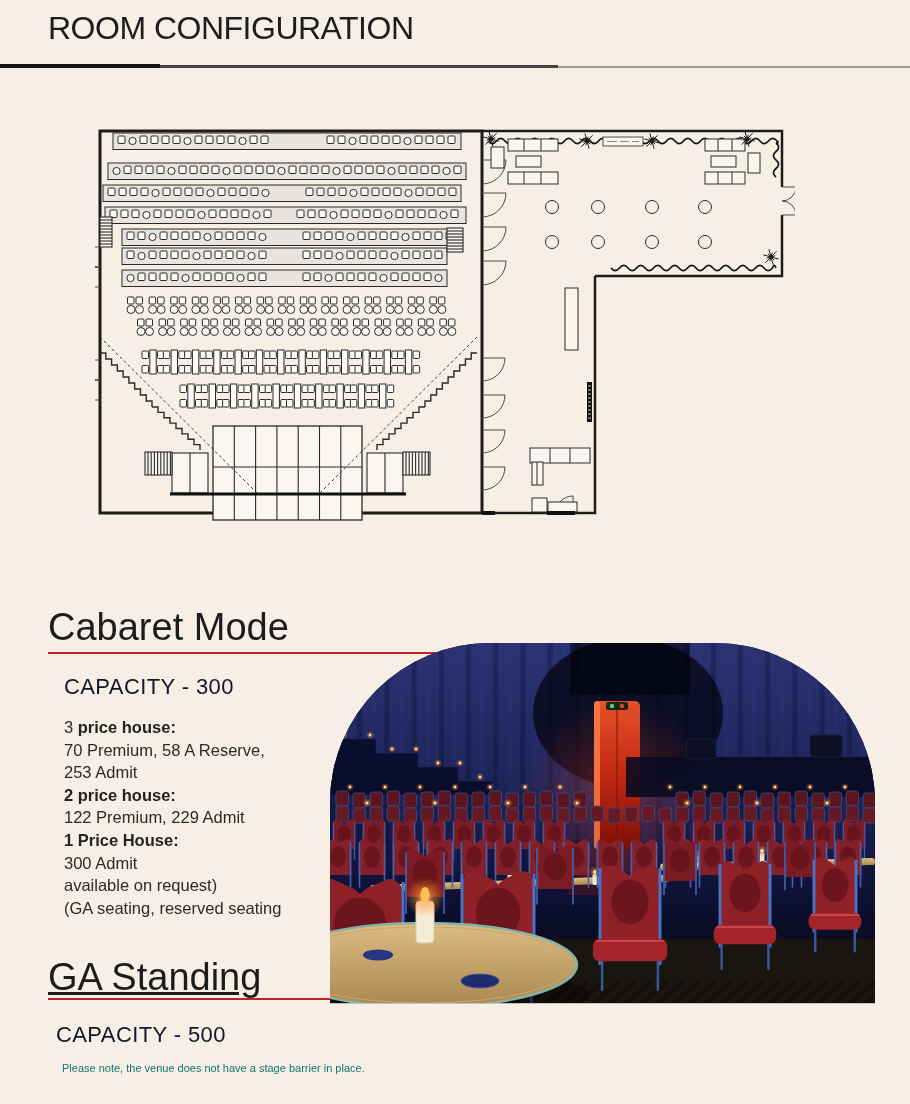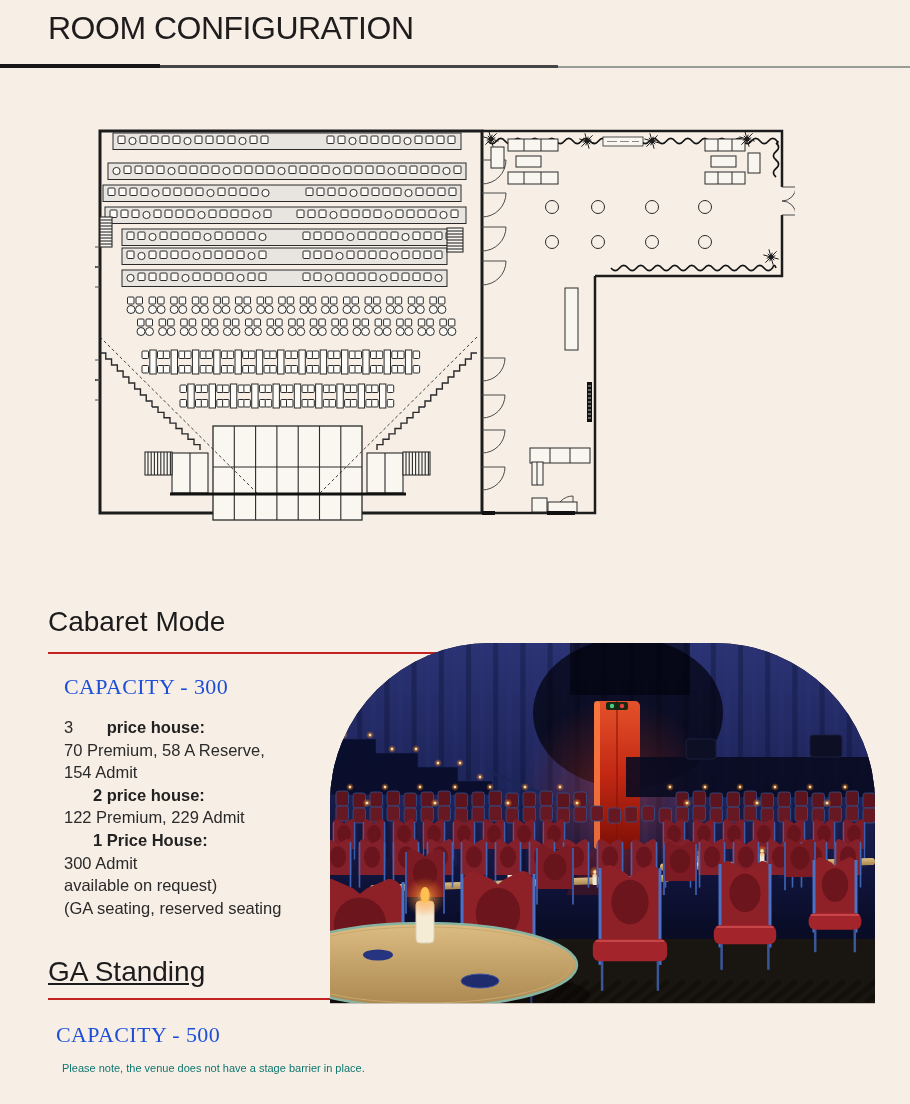"Cabaret Mode" h2.sec { font-size: 28px -> 38px }
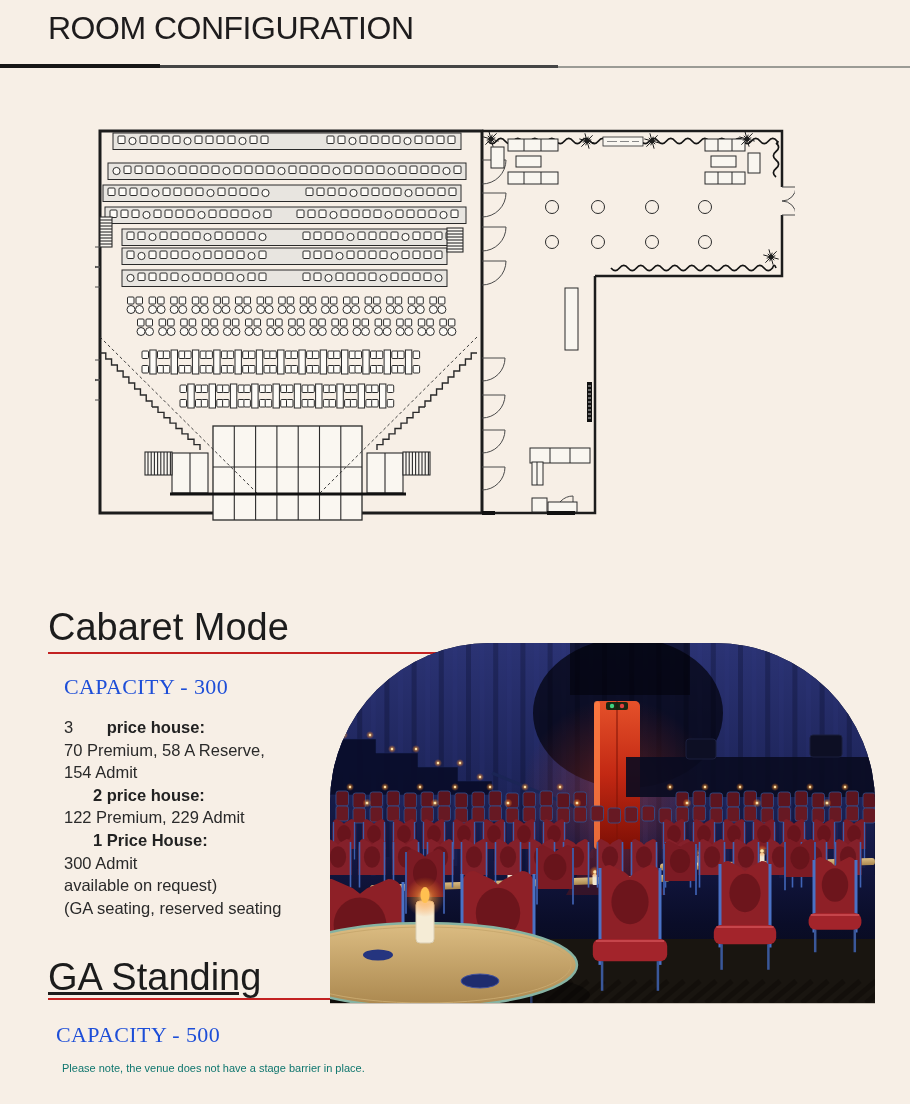"CAPACITY - 300" .capacity { color: #1d4ed8 -> #0f172a; font-family: Liberation Serif, serif -> Liberation Sans, sans-serif }
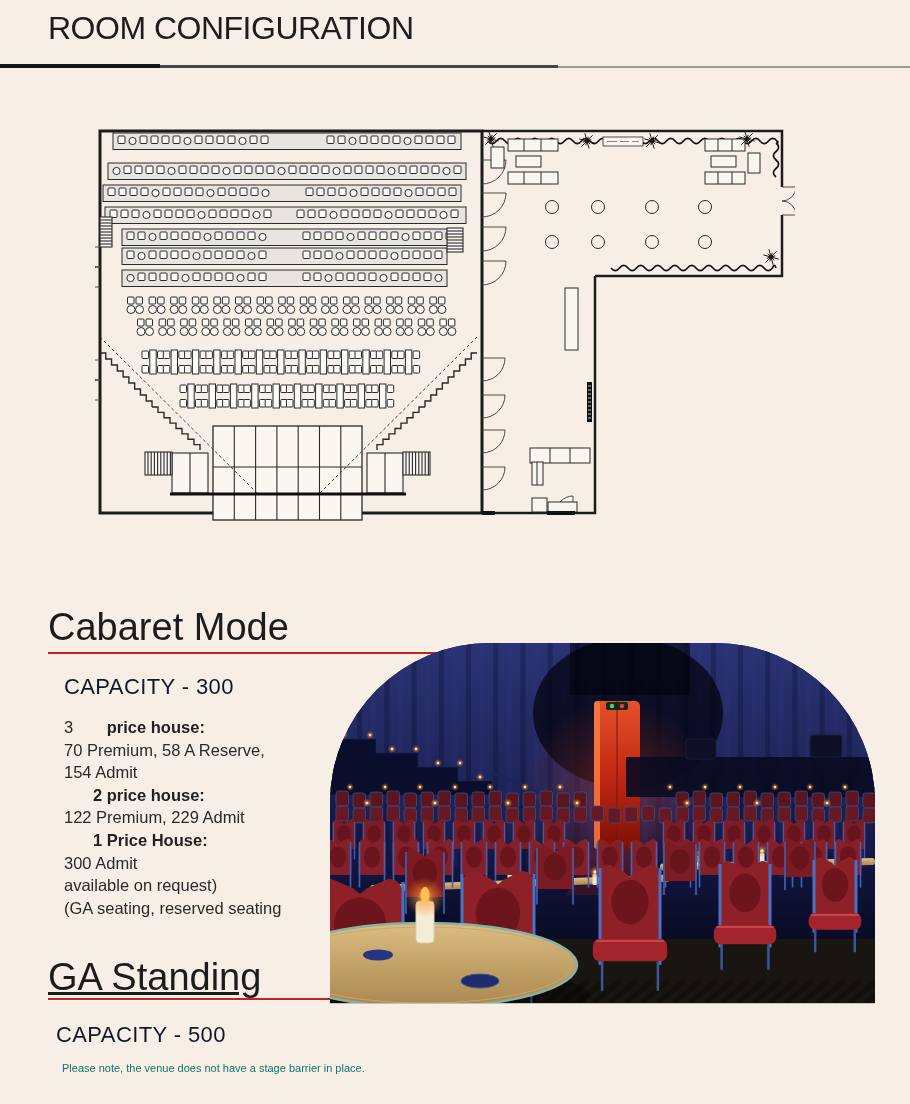"price house:" .detail-line span.b { margin-left: 29px -> none }
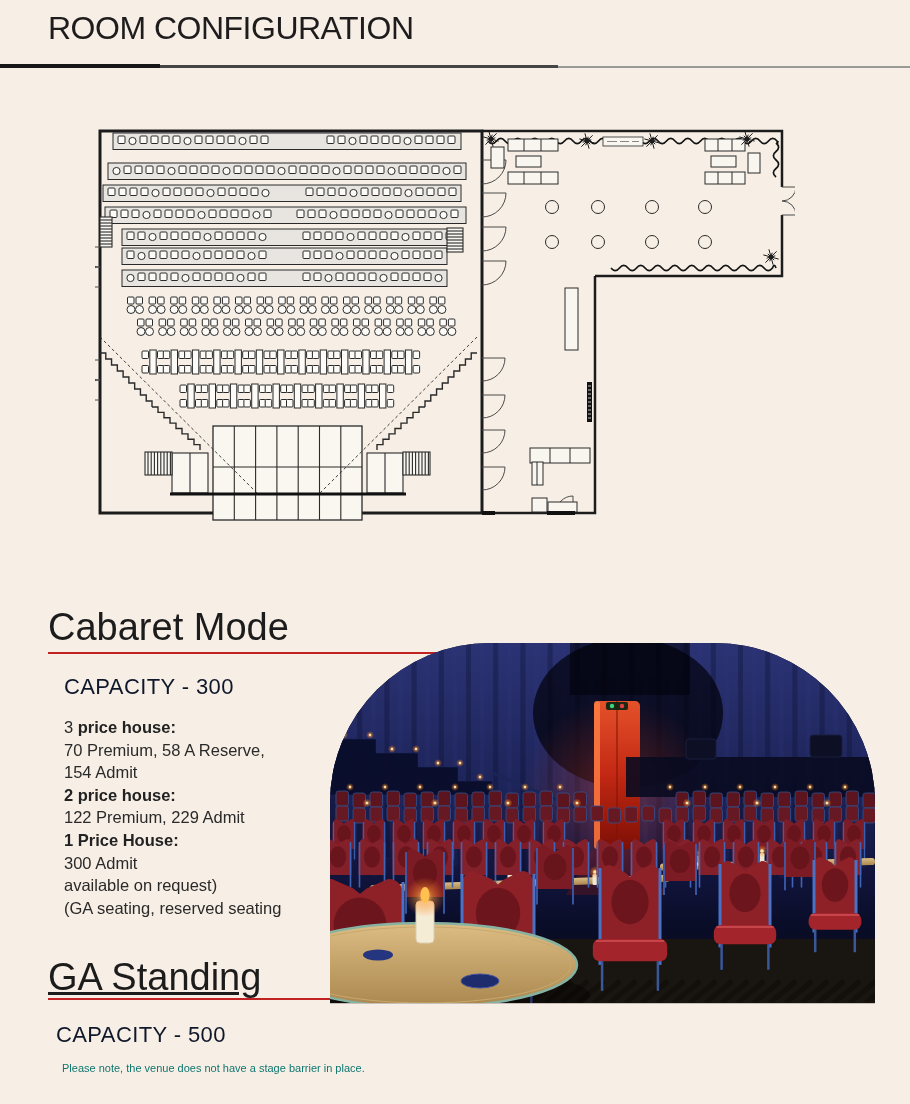"154 Admit" span { text: 154 -> 253 }
